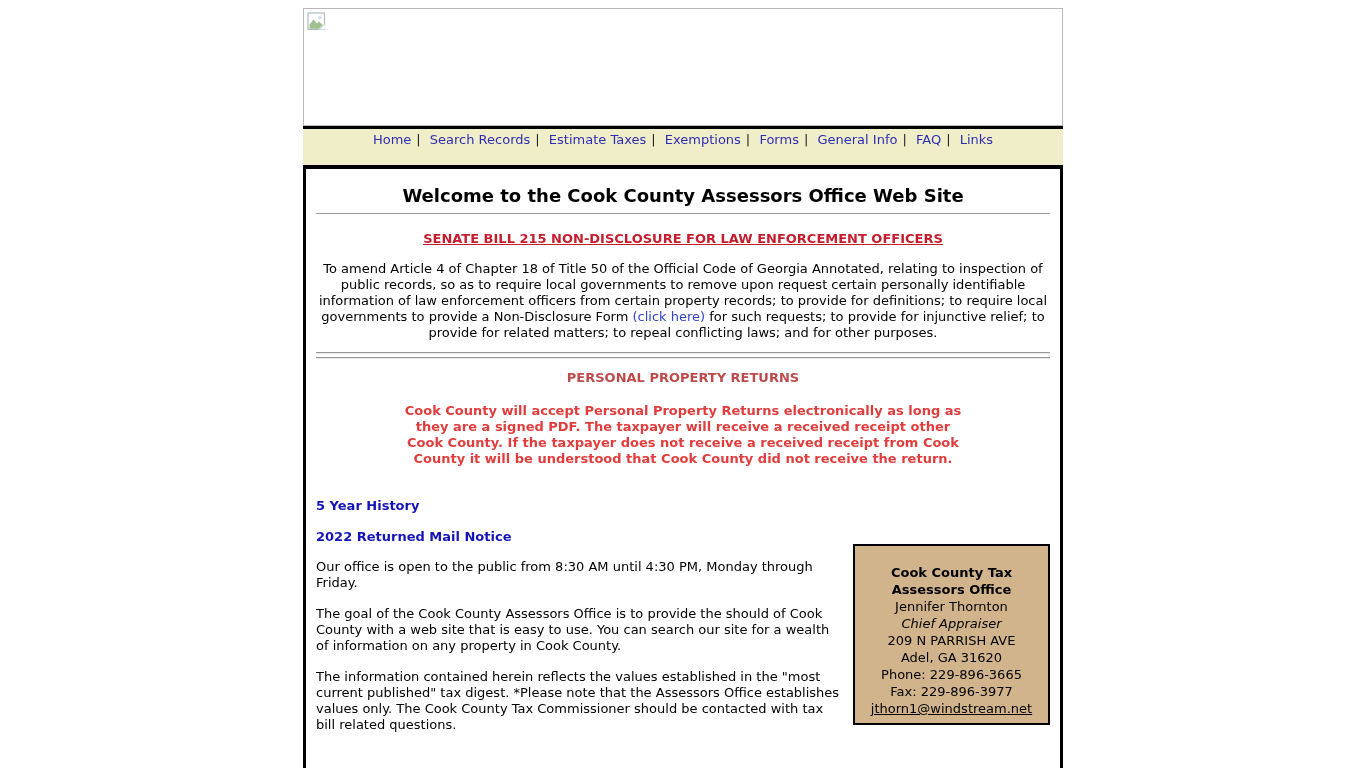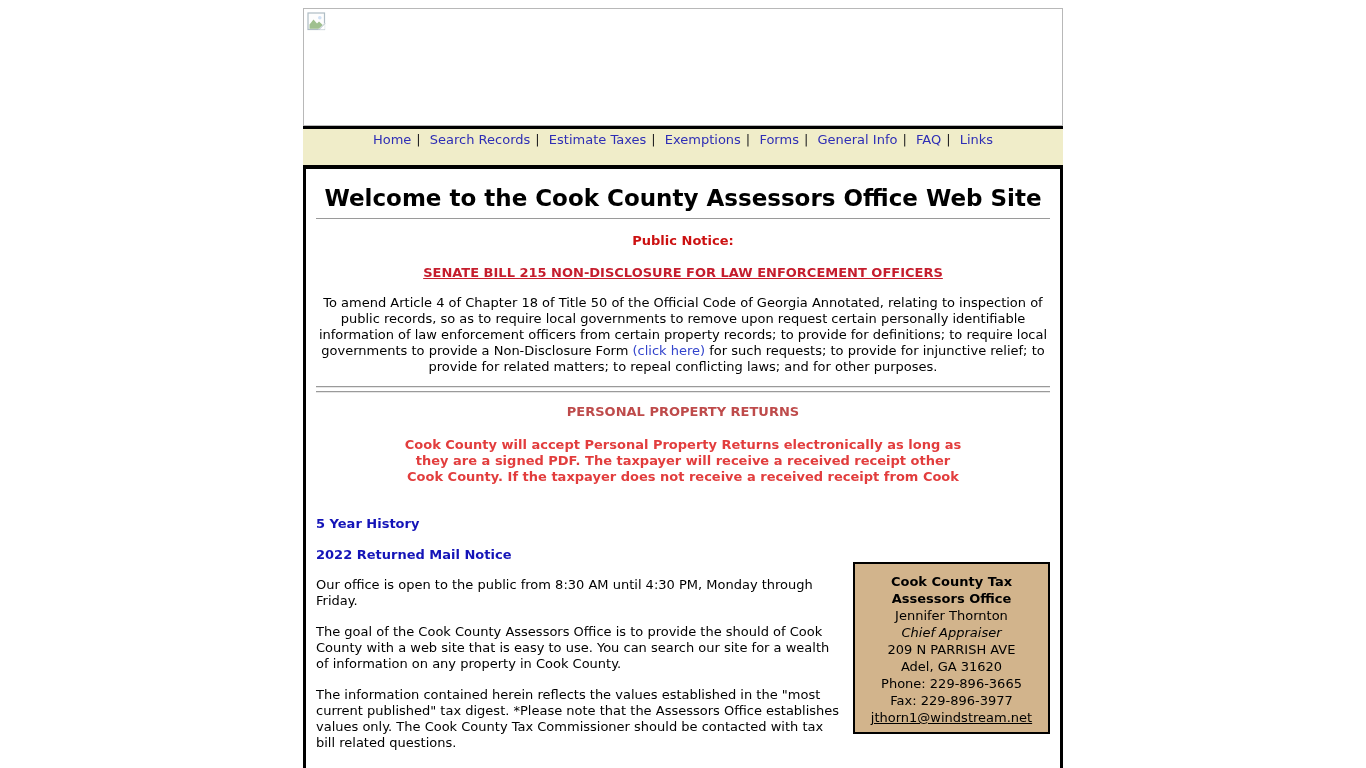"Welcome to the Cook County" .page-title { font-size: 23px -> 18px }
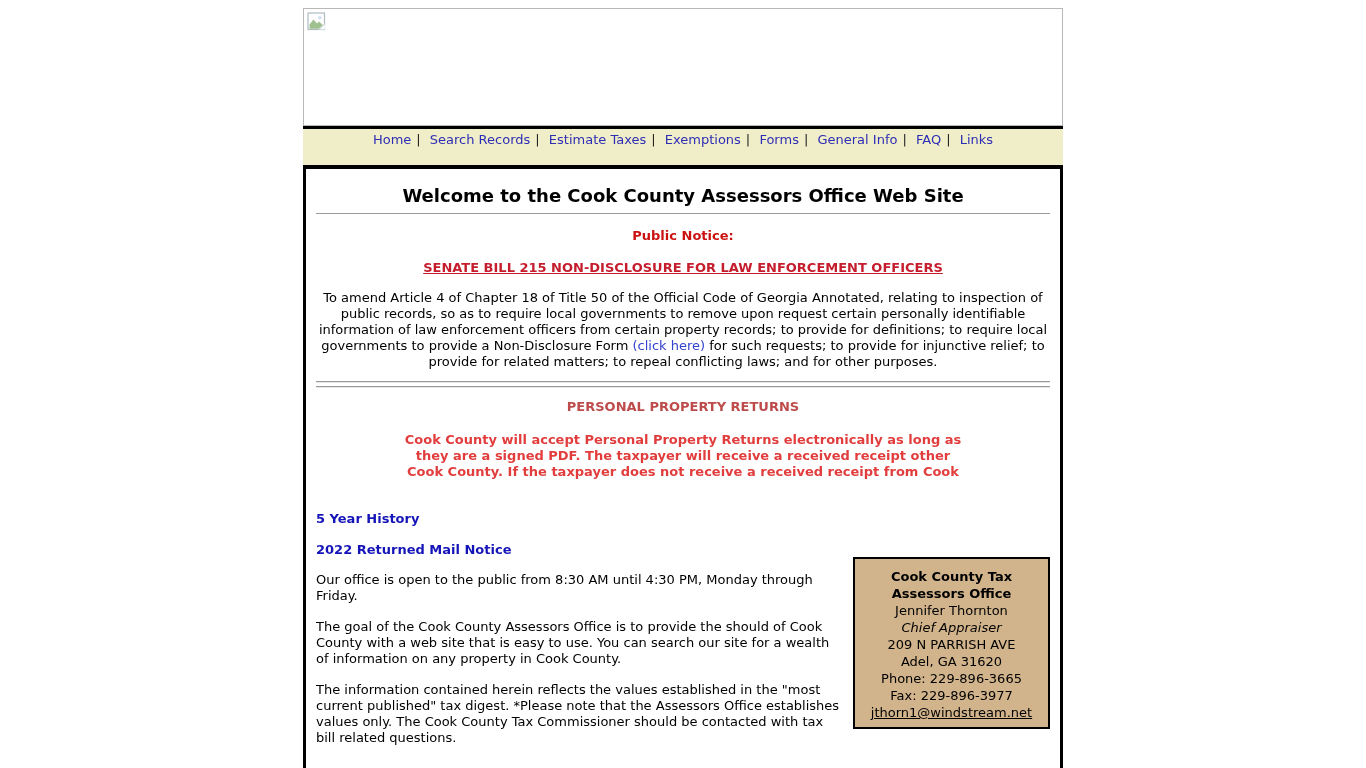"Public Notice:" div.public-notice { html: <div>Public Notice:</div> -> none }
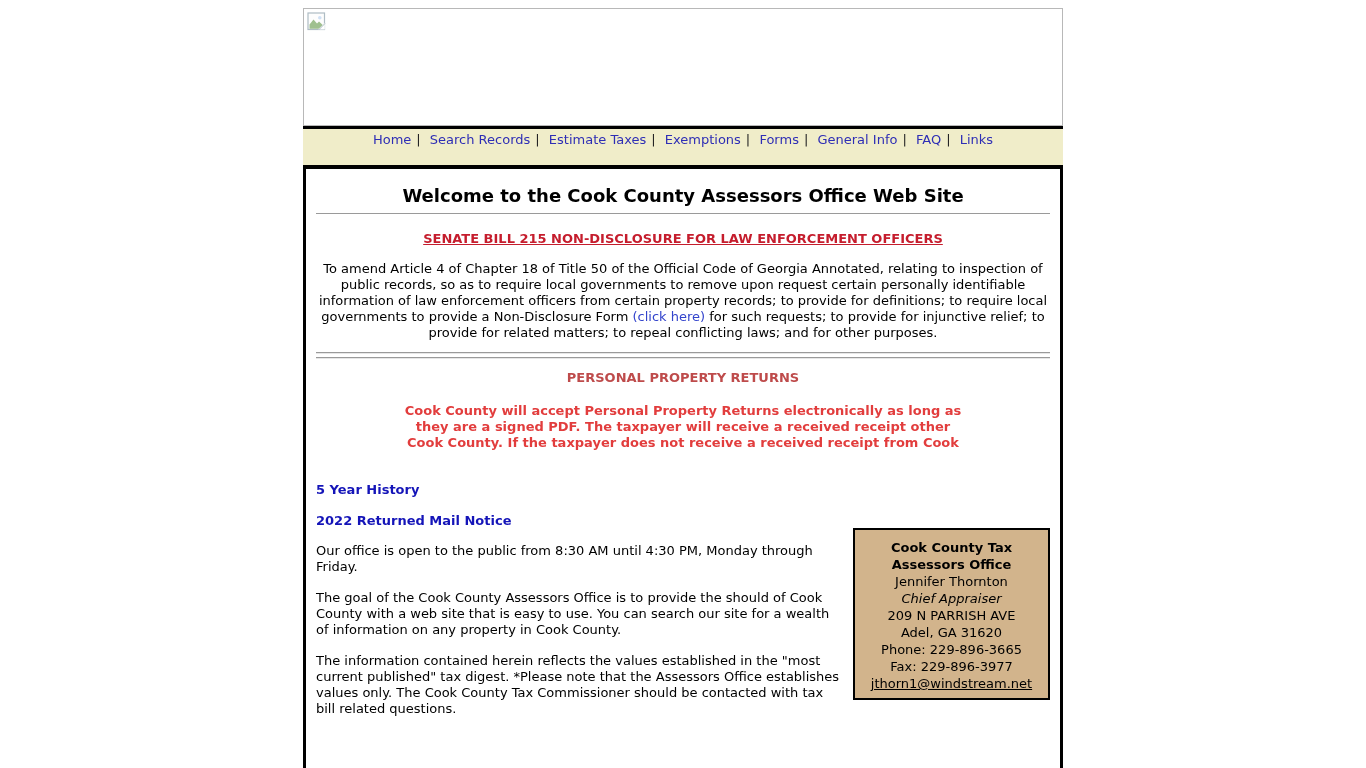"County it will be understood" div { html: none -> <div>County it will be understood that Cook County did not receive the return.</div> }
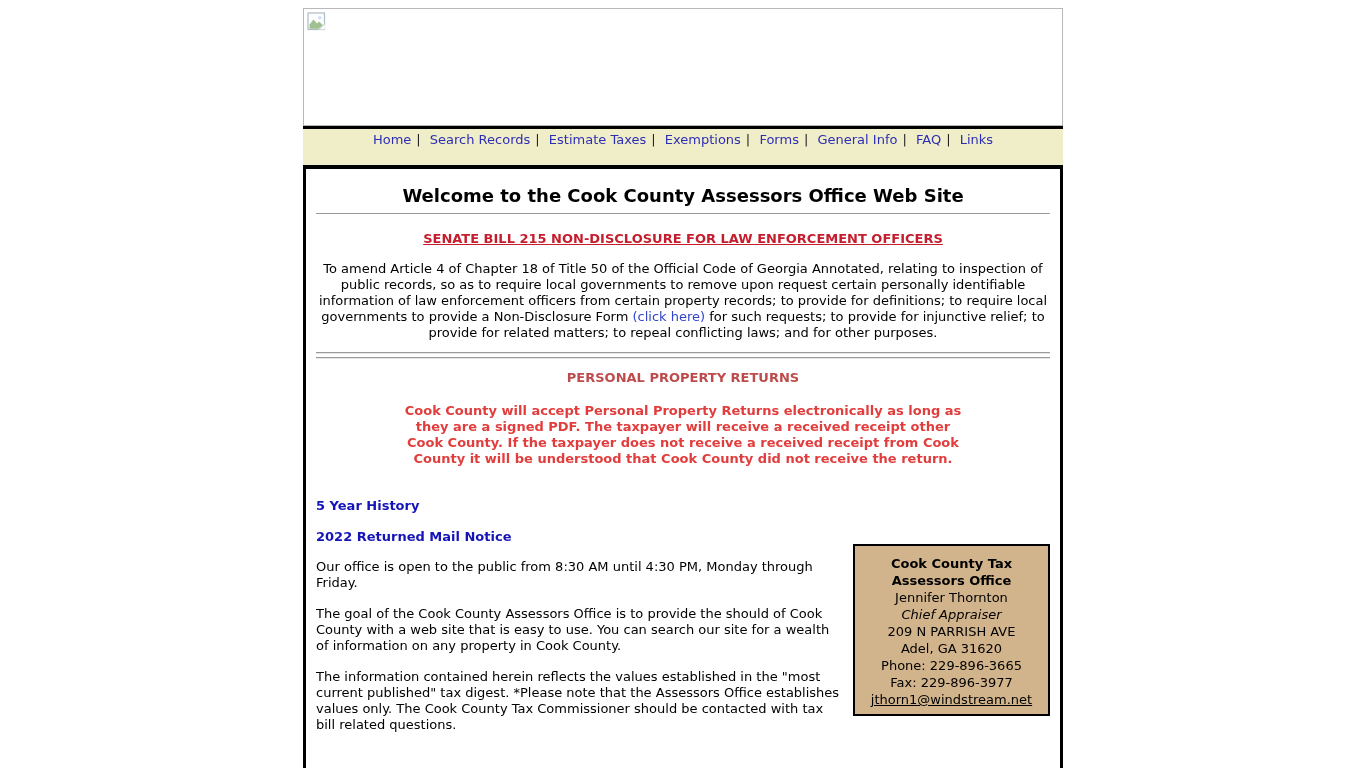"Cook County Tax" .contact-box { padding: 9px 4px 6px 4px -> 18px 4px 6px 4px }
